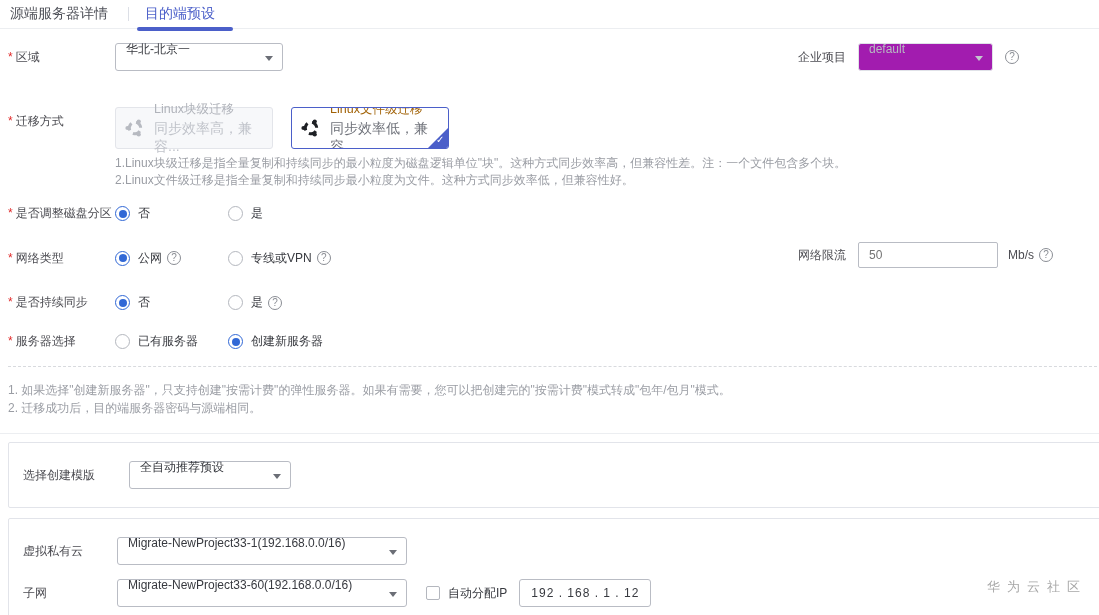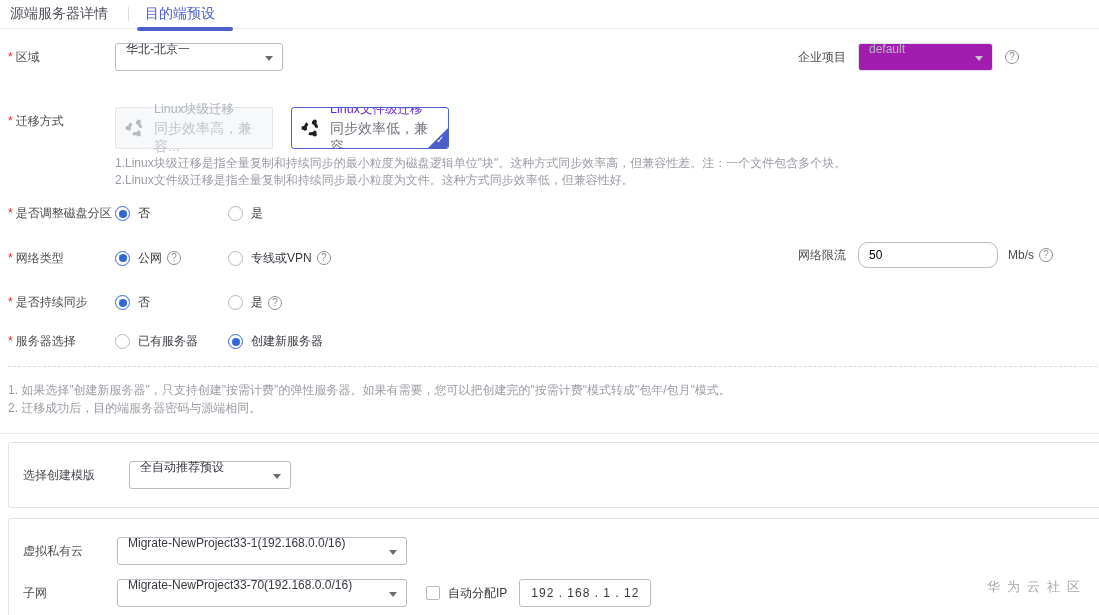"Linux文件级迁移" .card.selected .c-title { color: #6d28d9 -> #a16207 }
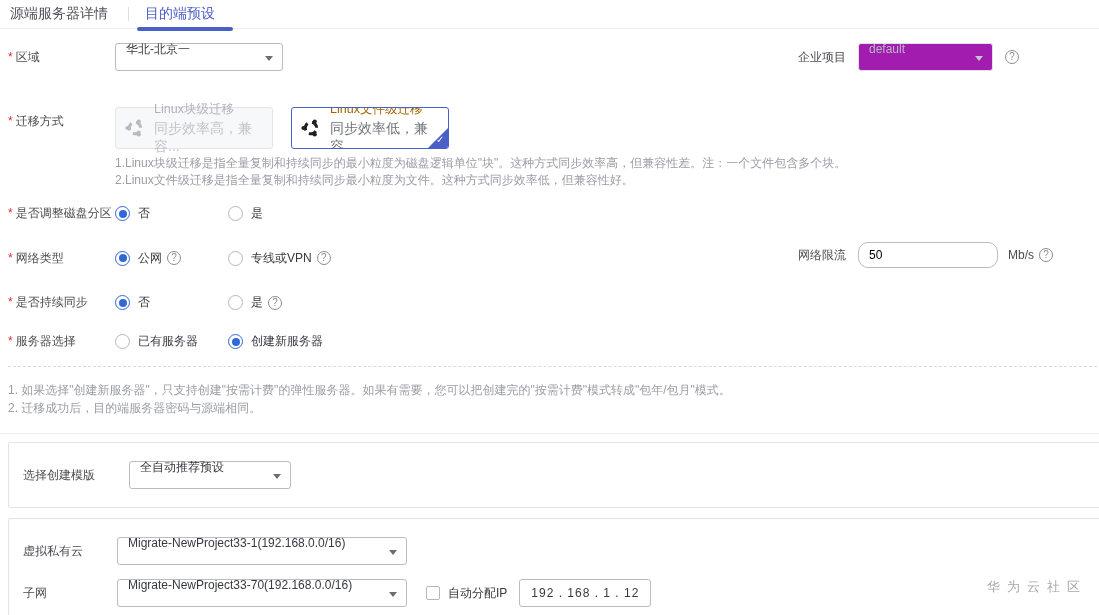"50" input.text { border-radius: 10px -> 2px; color: #000000 -> #737373 }
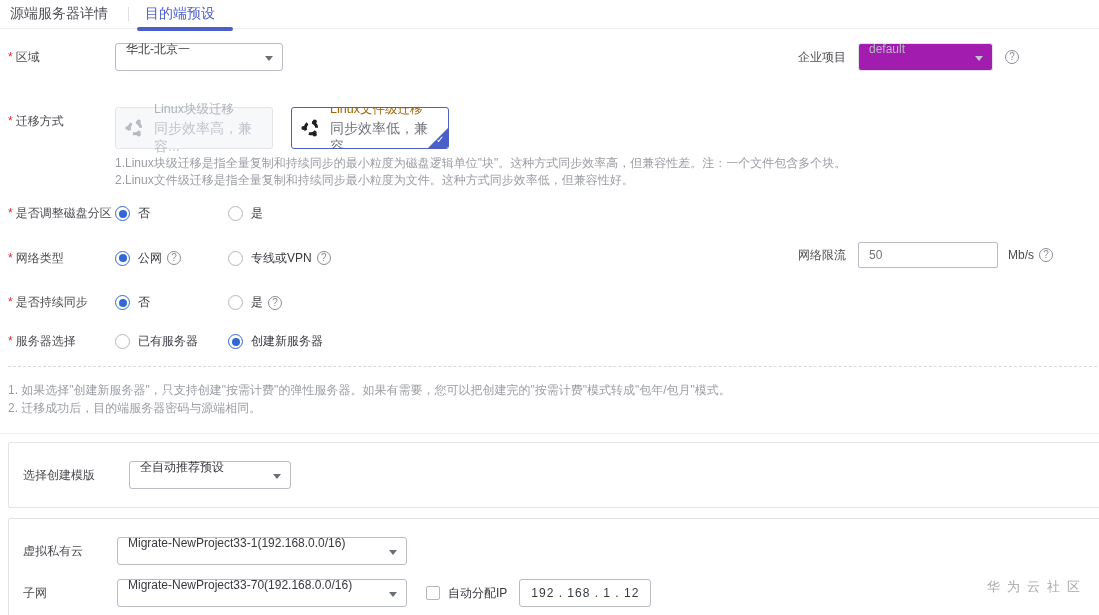"Migrate-NewProject33-70(192.168.0.0/16)" span { text: Migrate-NewProject33-70 -> Migrate-NewProject33-60 }
